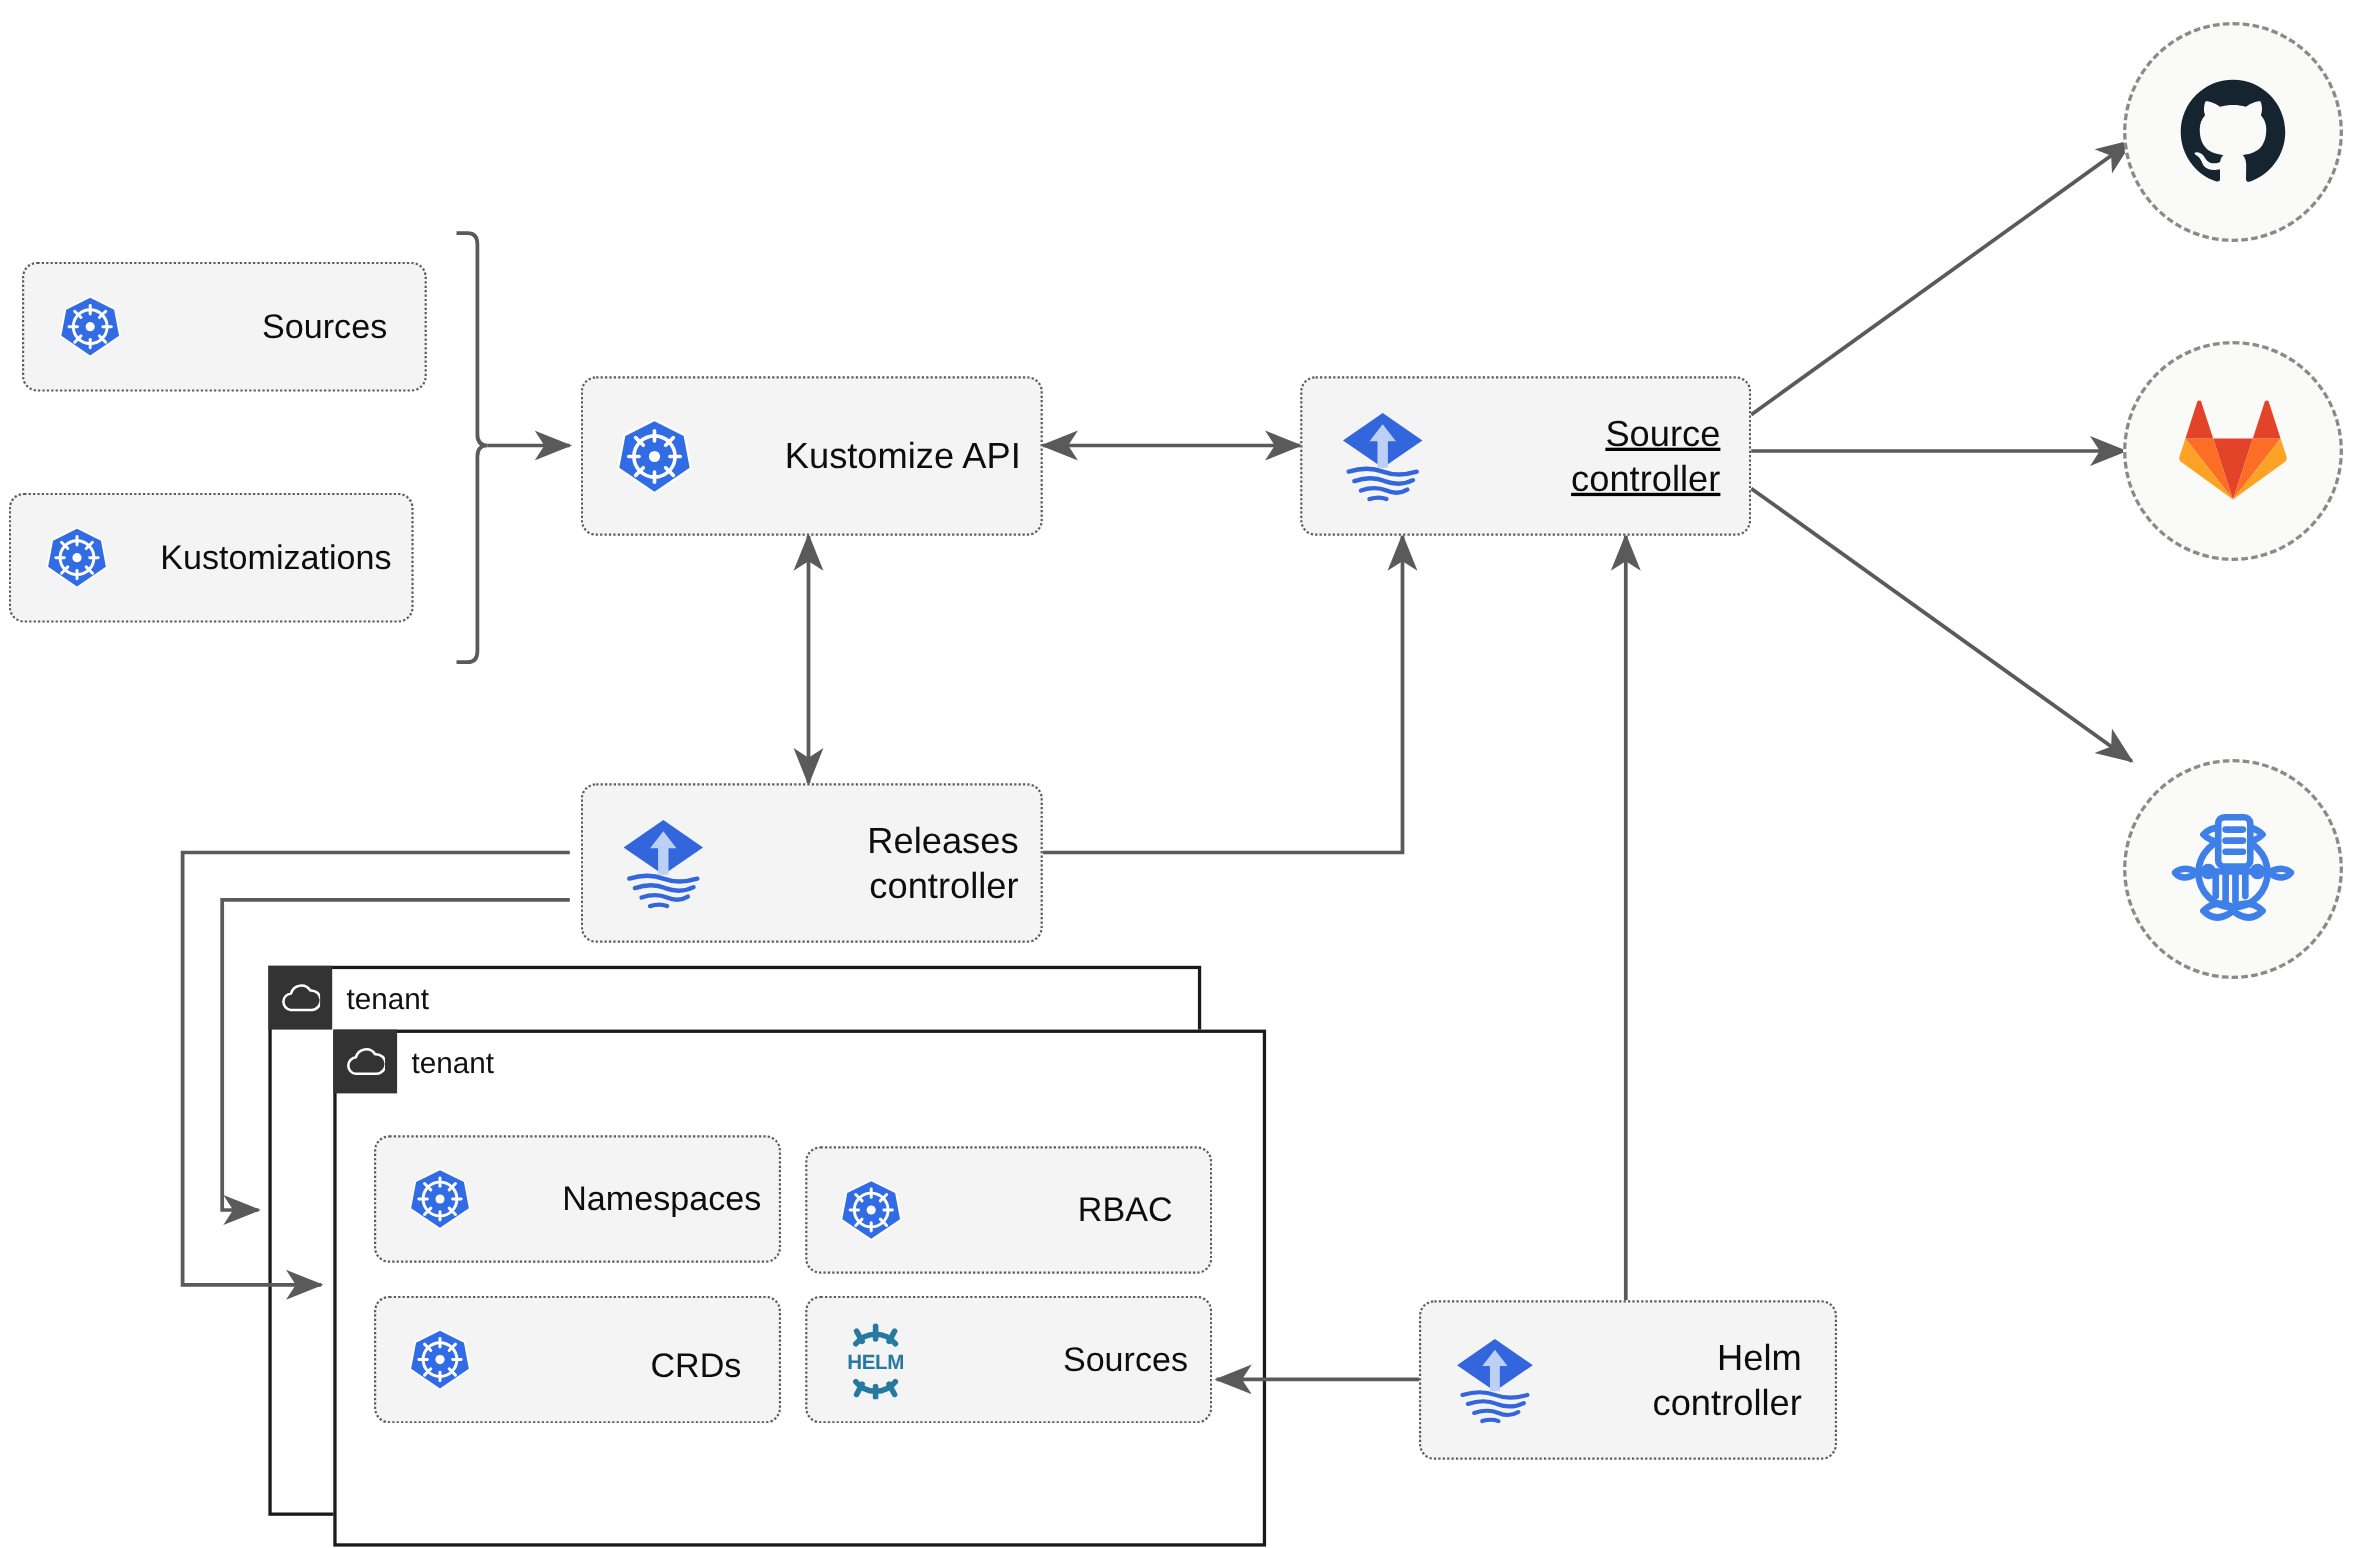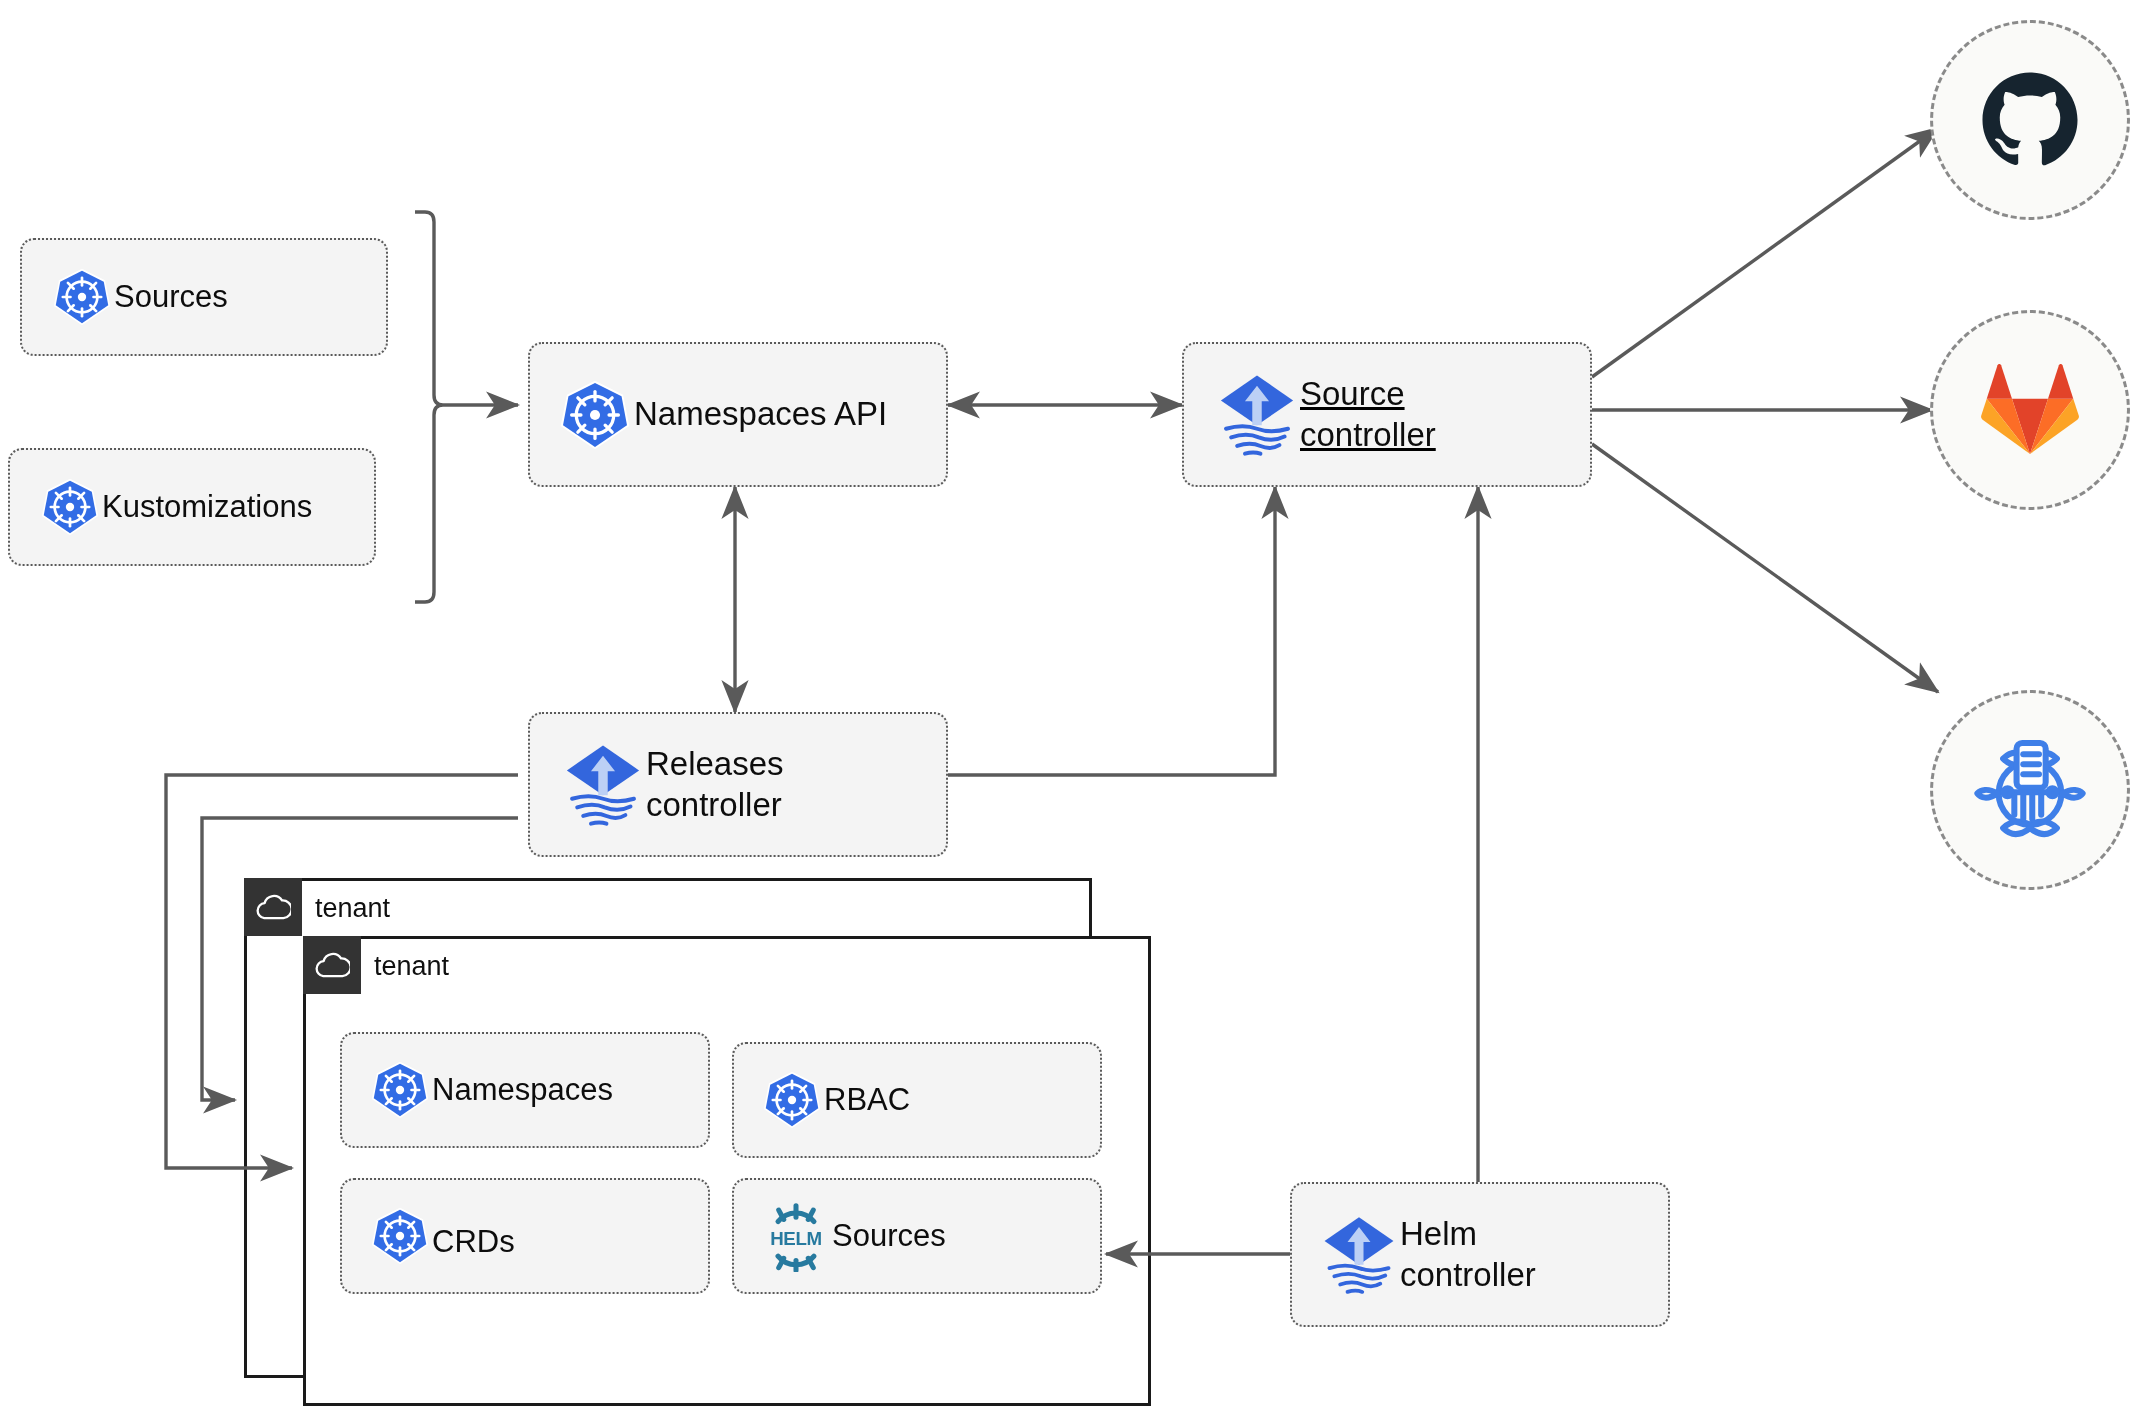"Sources" .node .lbl { text-align: left -> right }
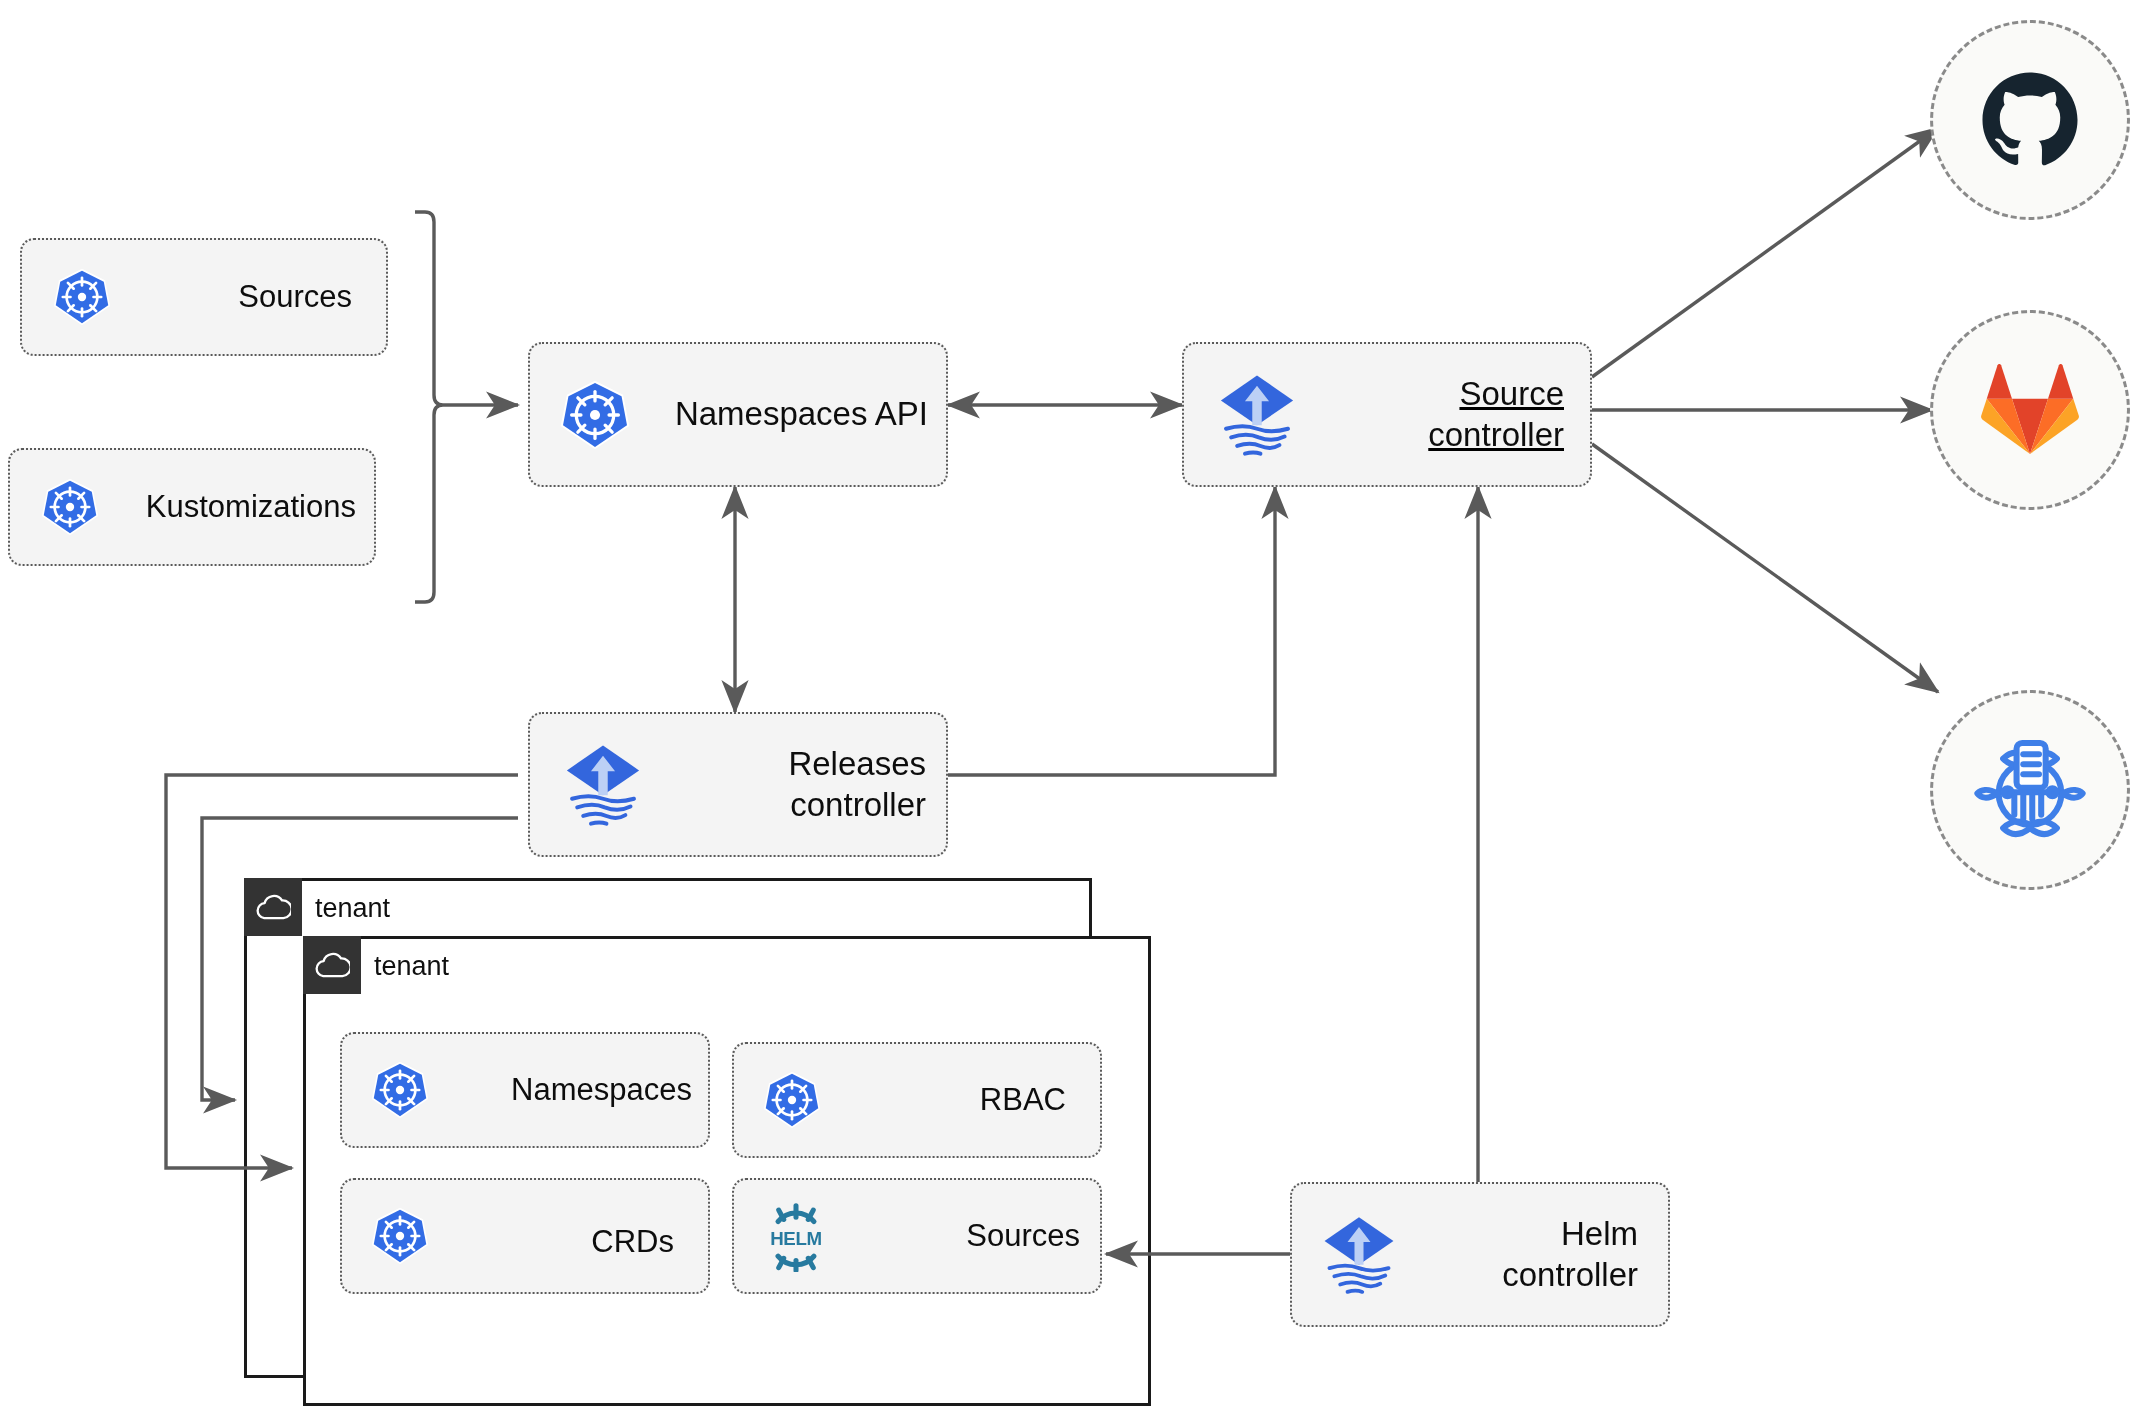"Namespaces API" span.lbl { text: Namespaces -> Kustomize }
